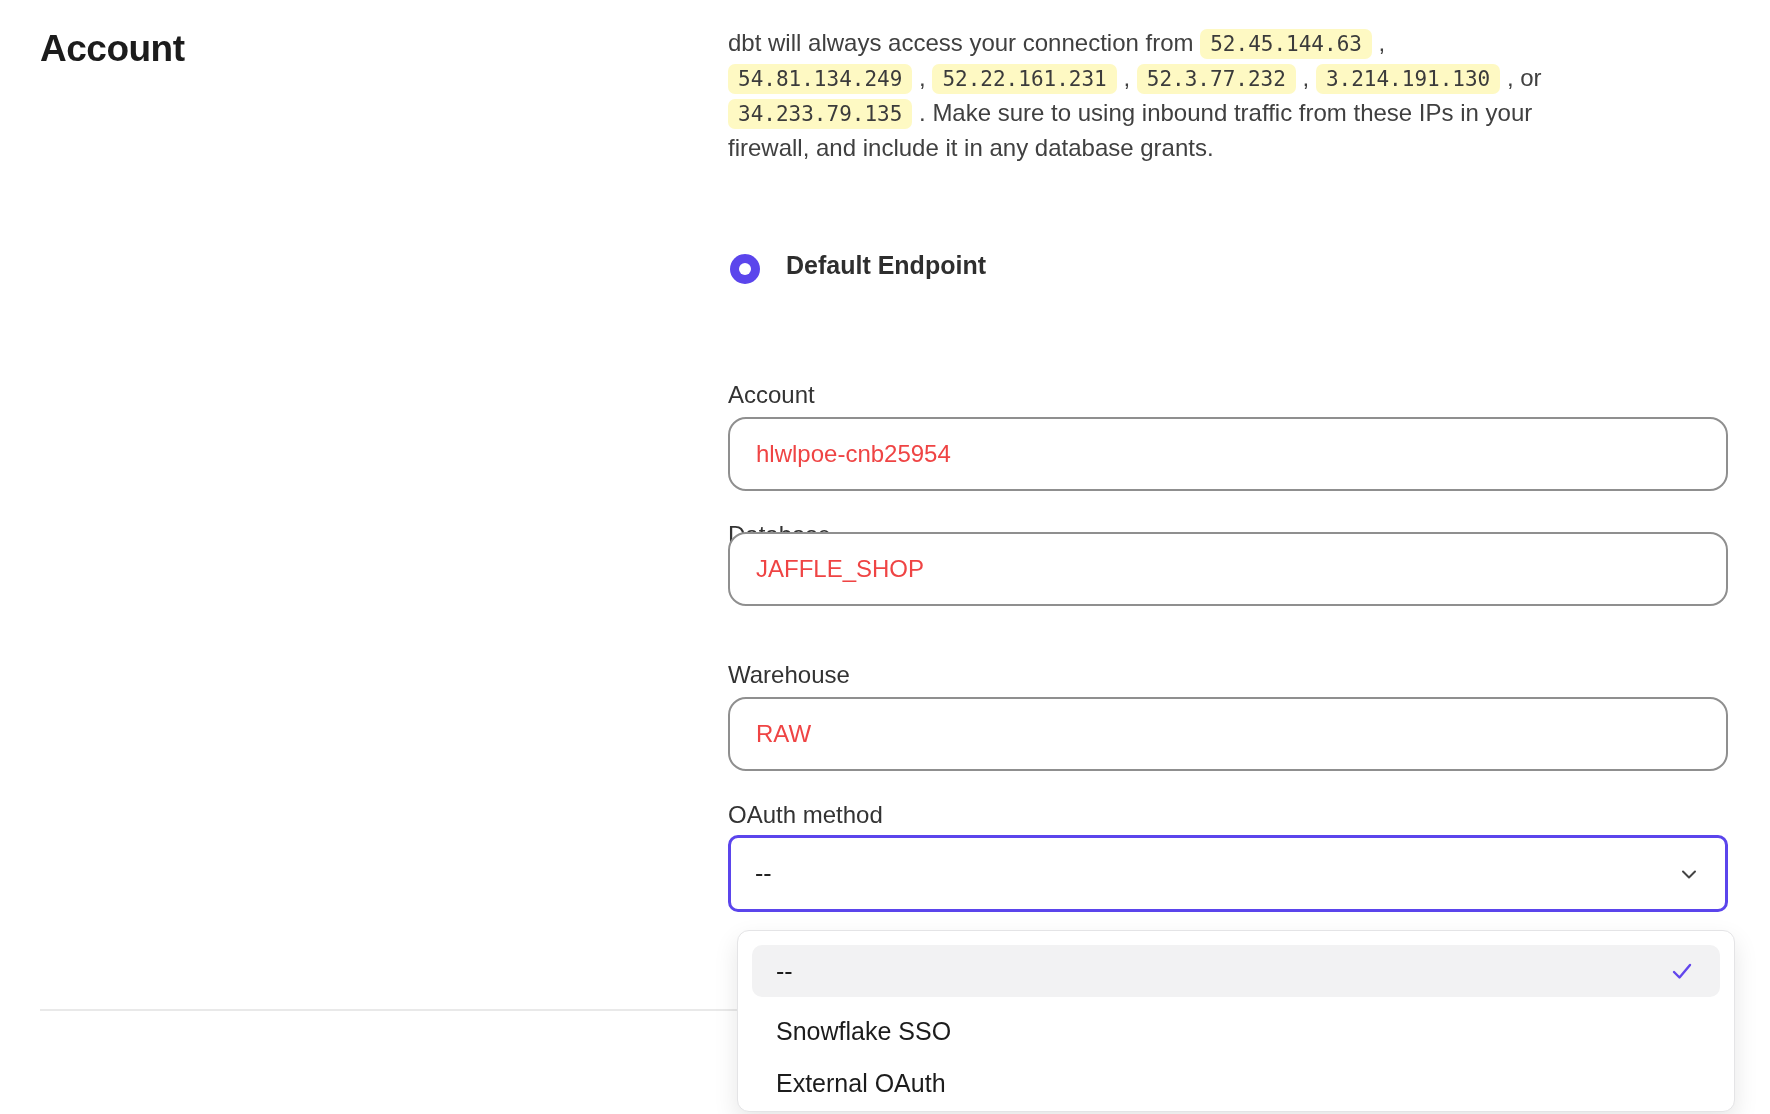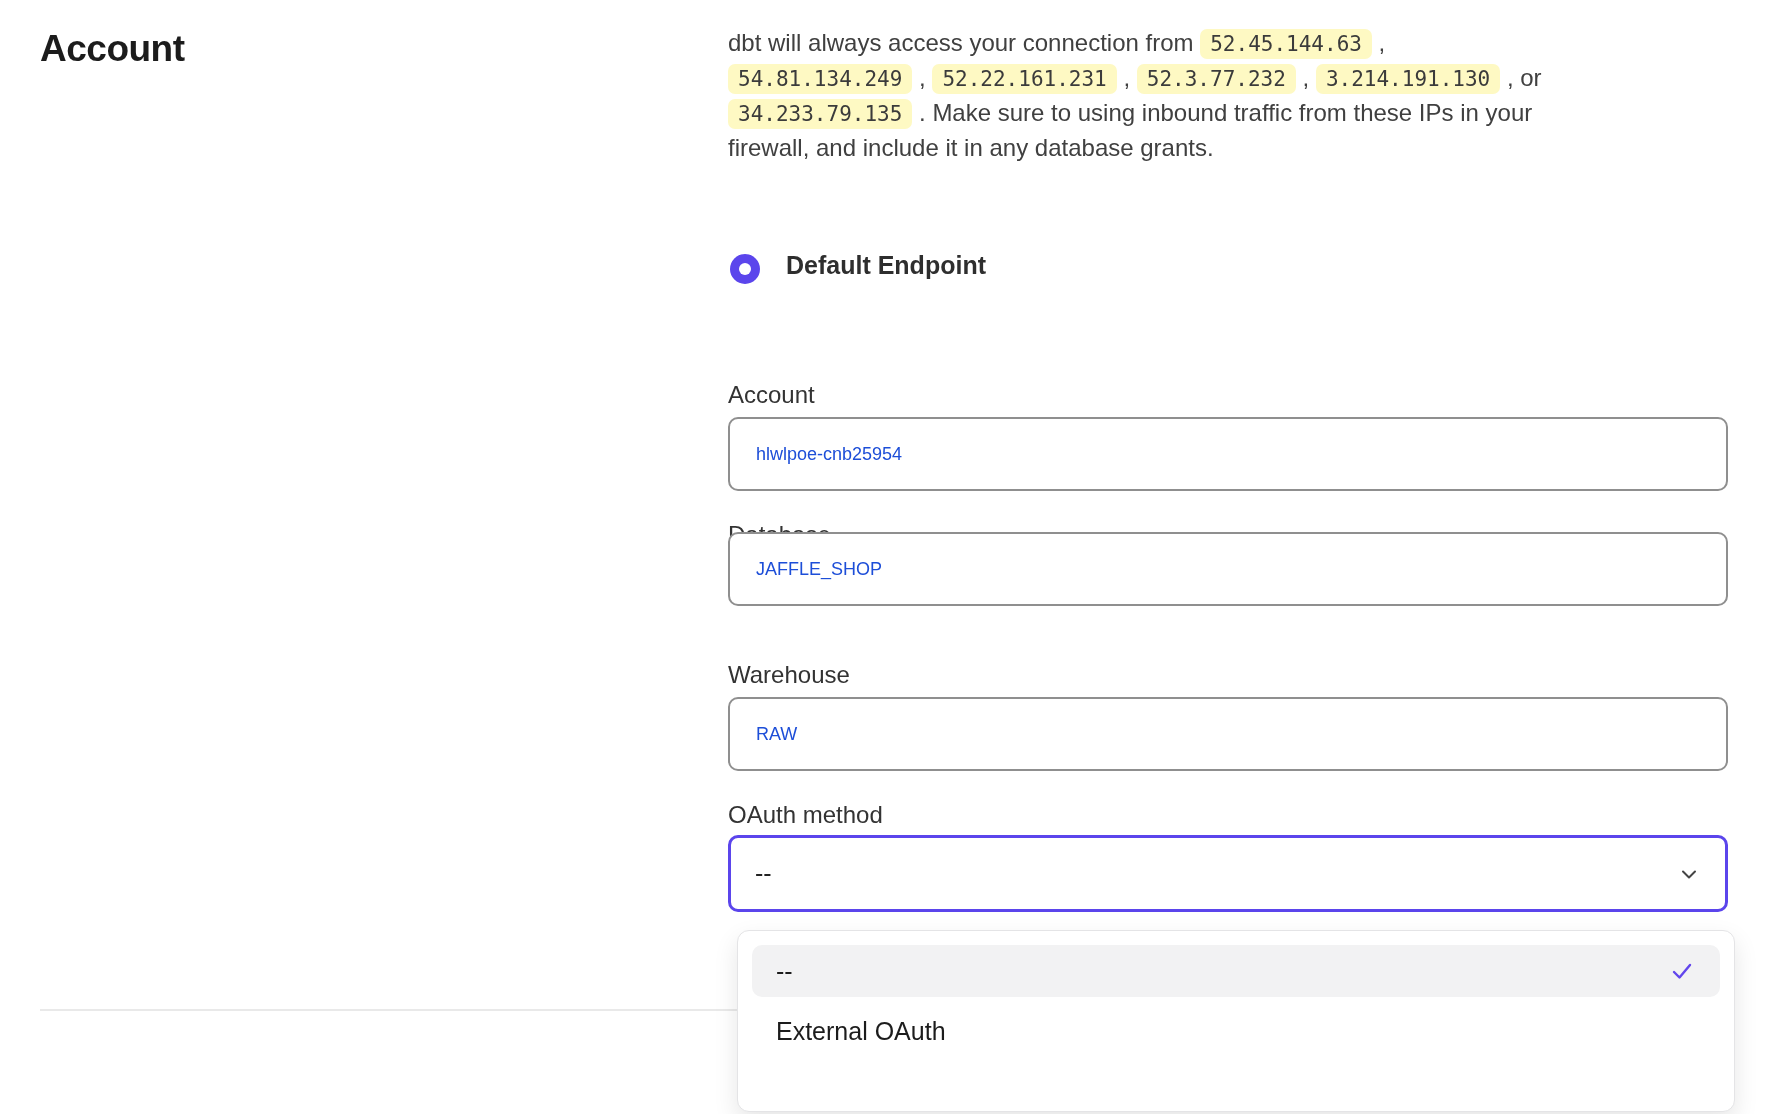"hlwlpoe-cnb25954" .text-input { border-radius: 10px -> 18px; color: #1d4ed8 -> #ef4444; font-size: 18px -> 24px }
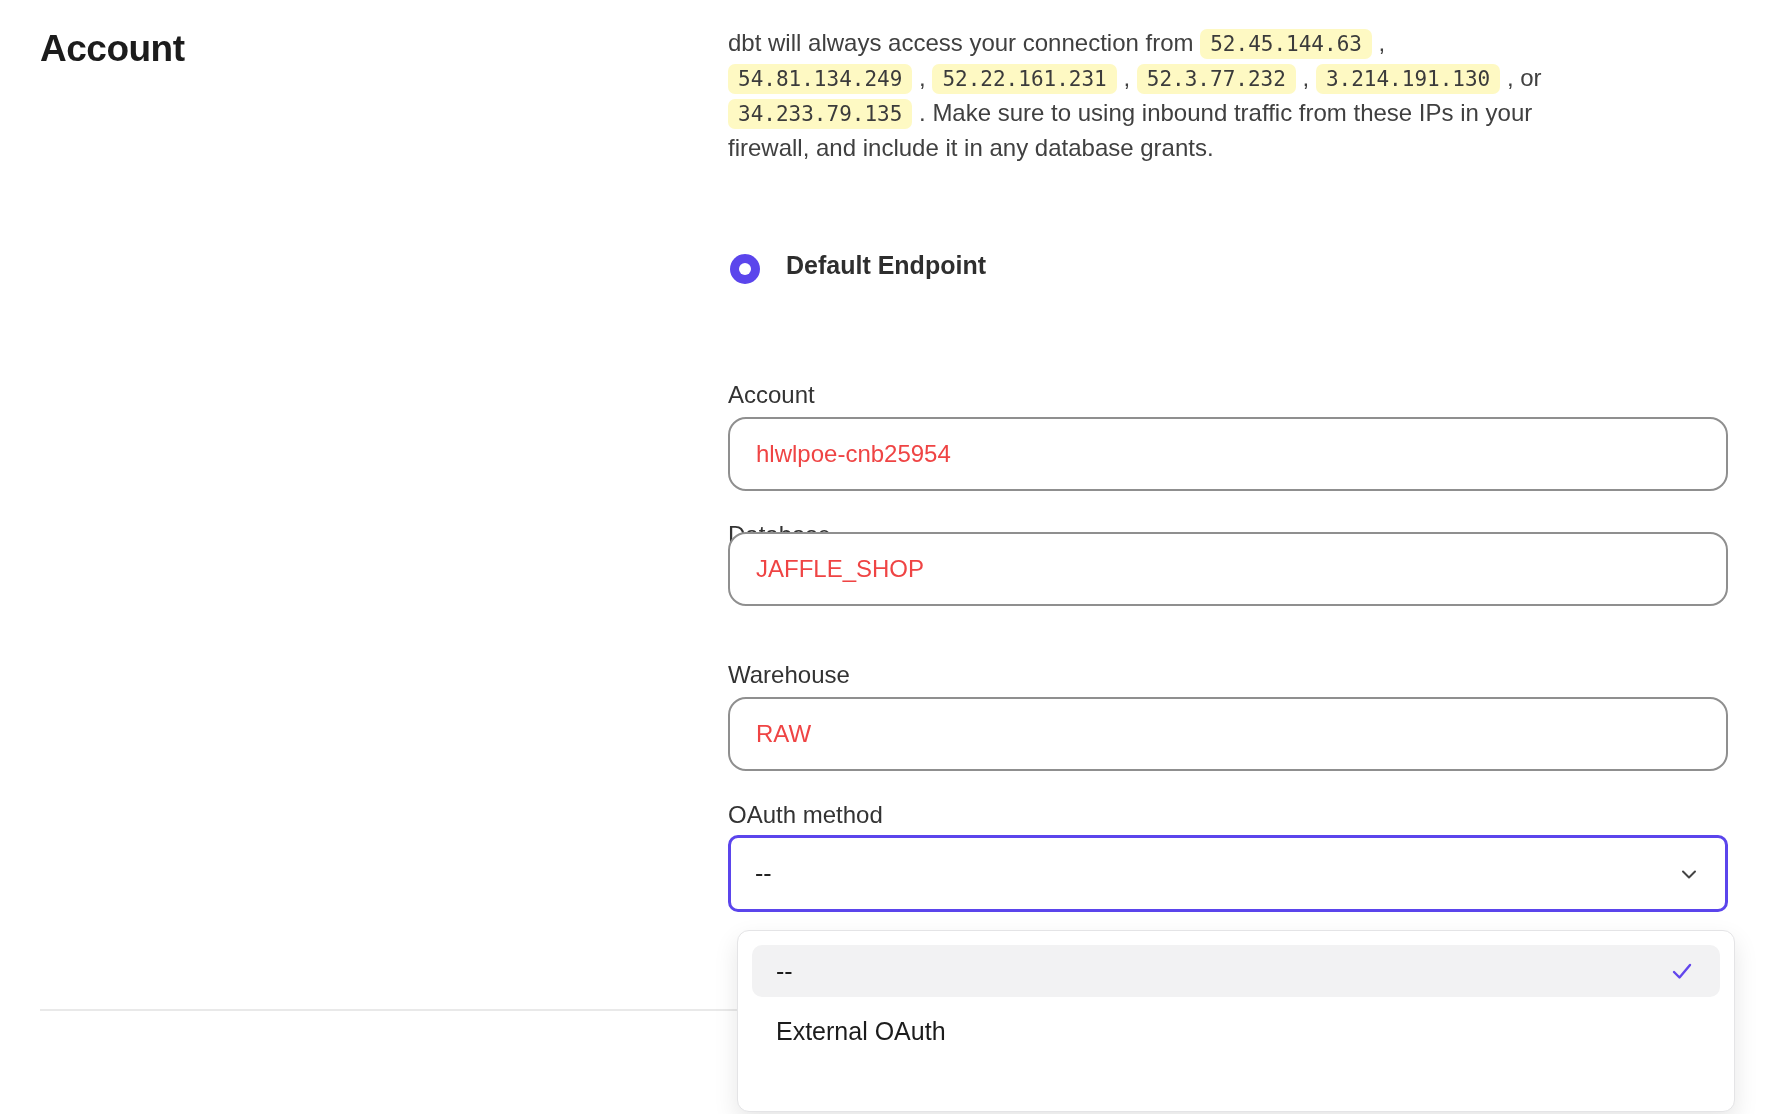"Snowflake SSO" div.dd-option { html: none -> <div> <span>Snowflake SSO</span> </div> }
